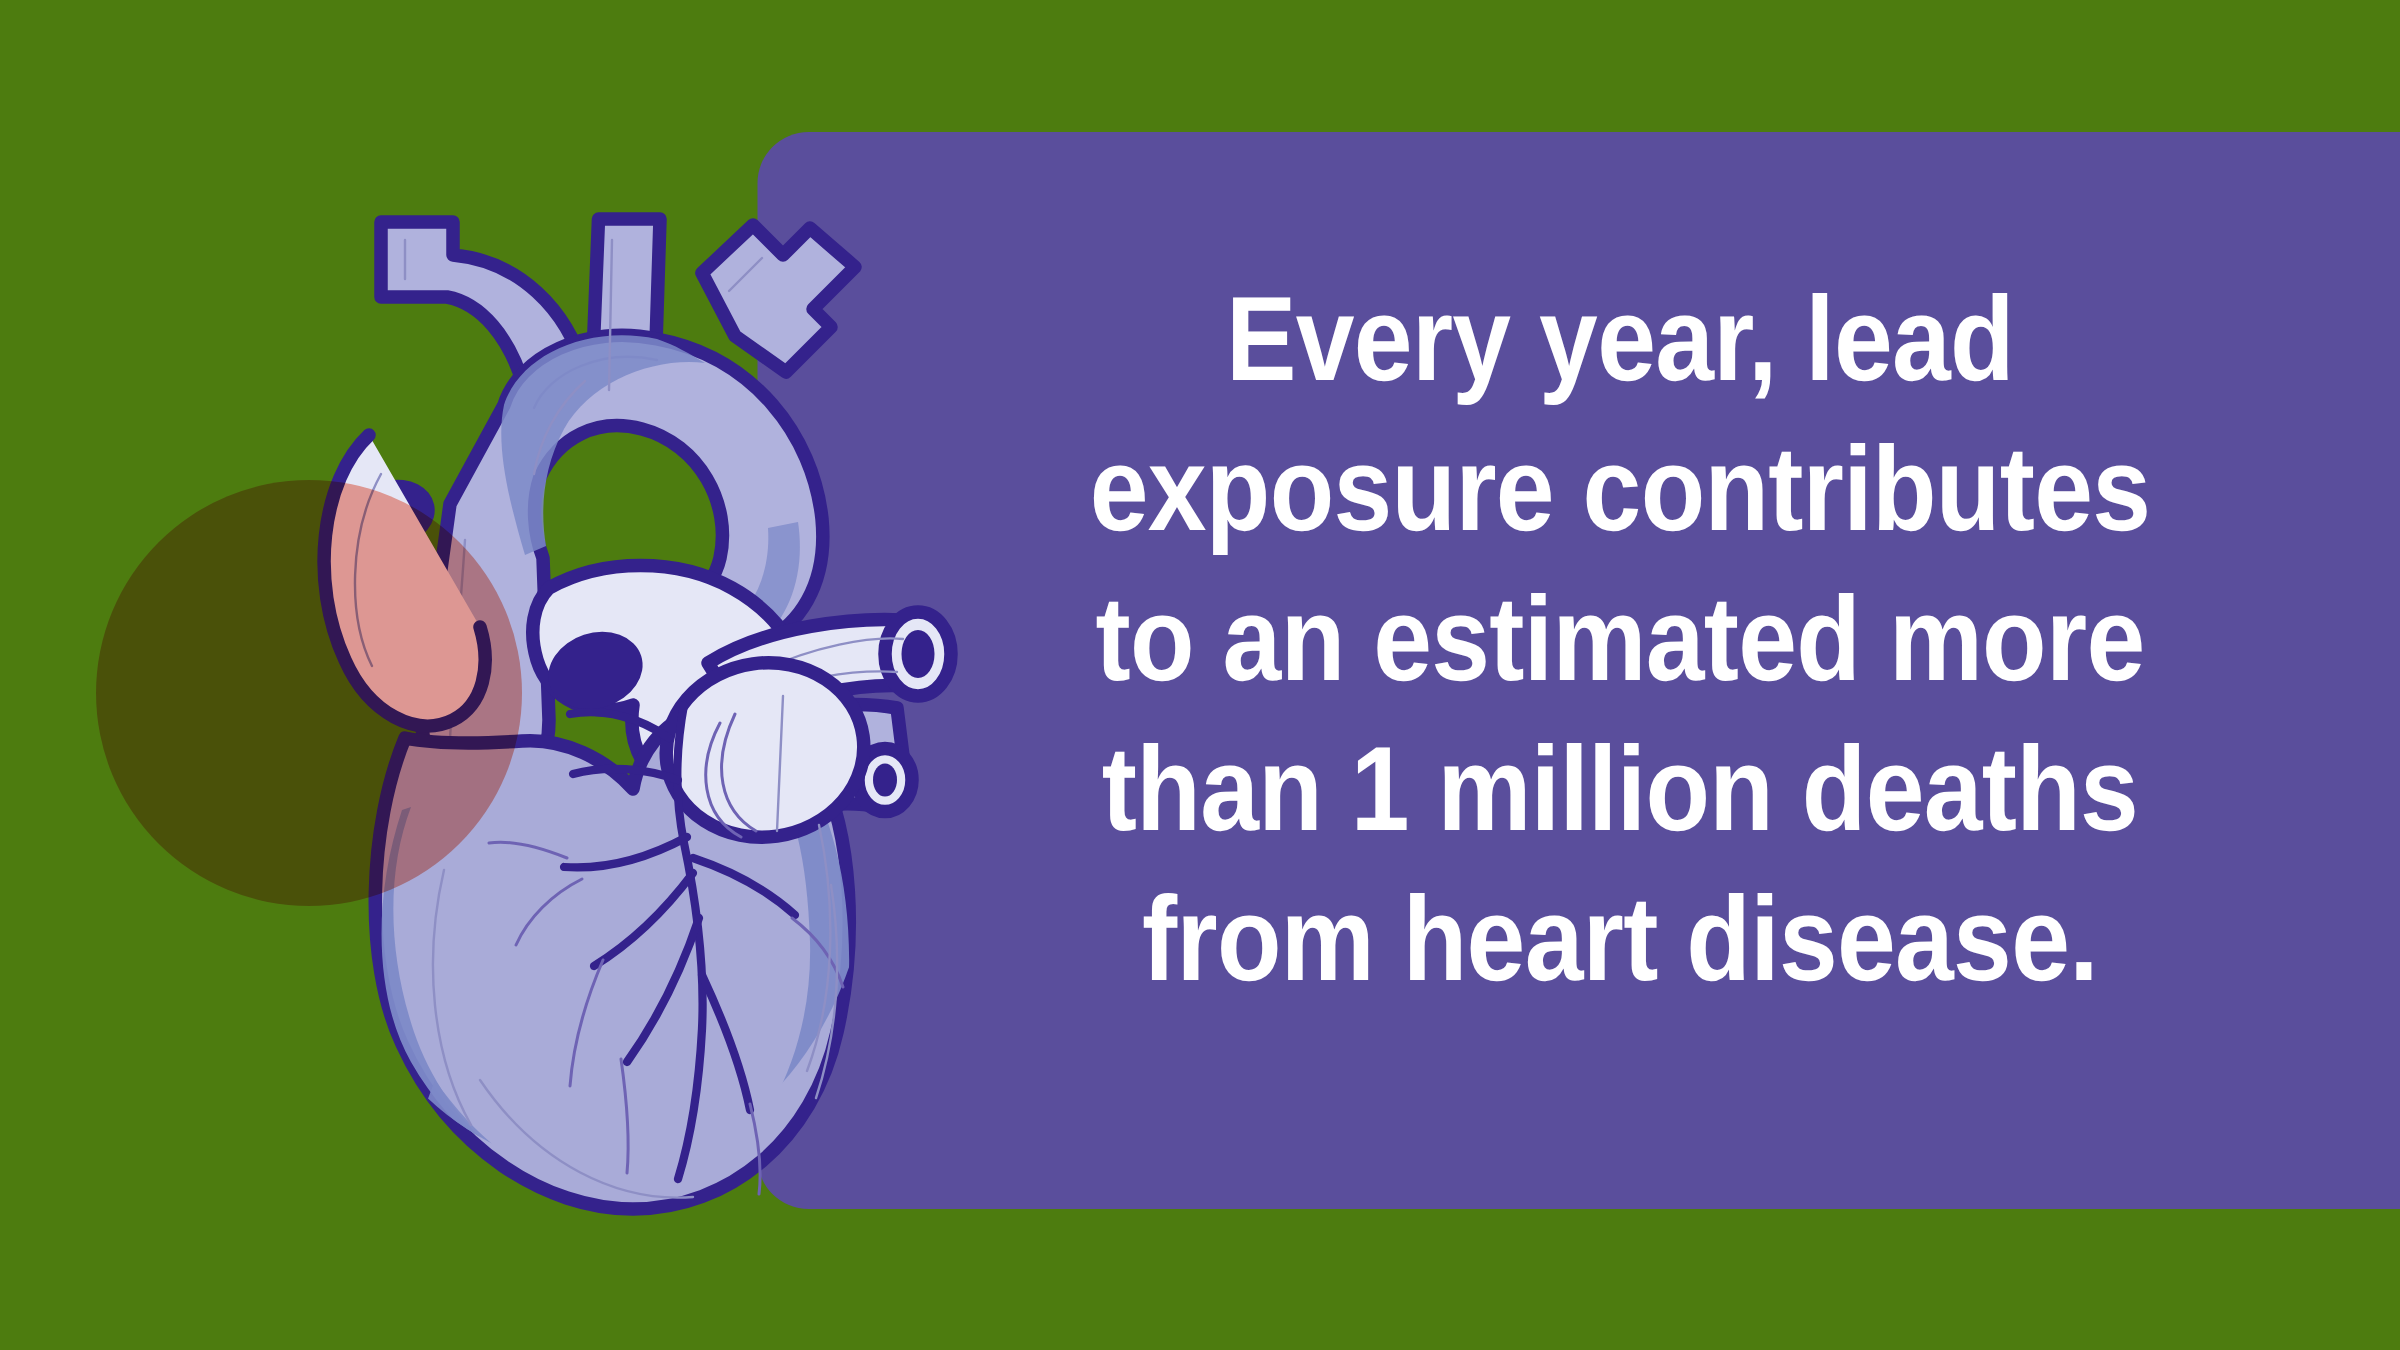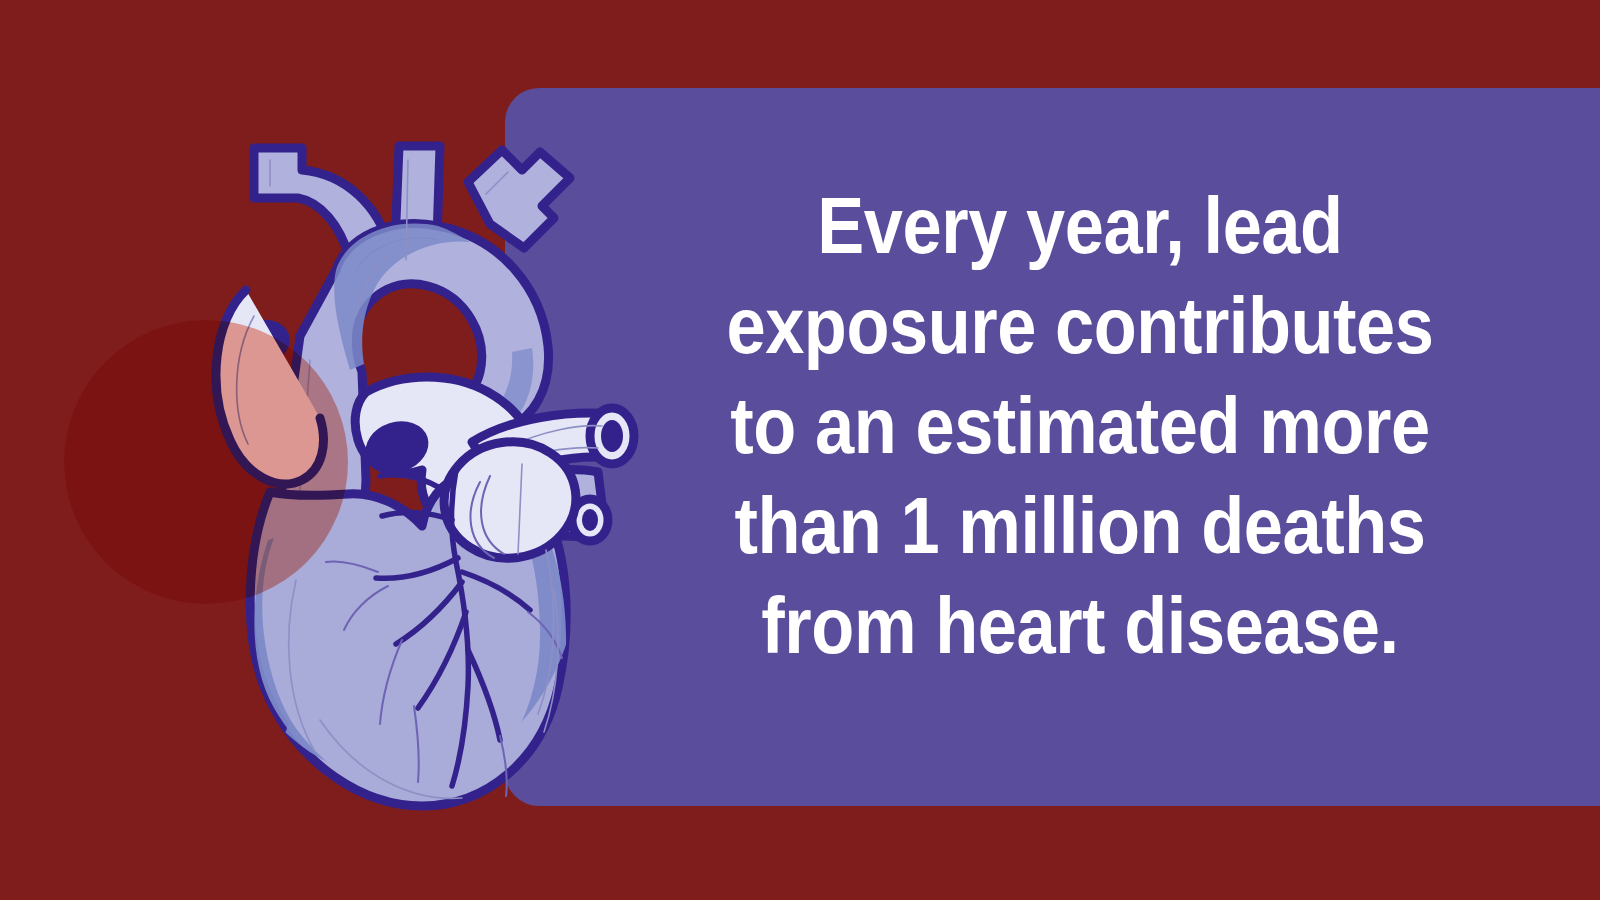"Every year, lead" #stage { background: #7f1d1d -> #4d7c0f }
